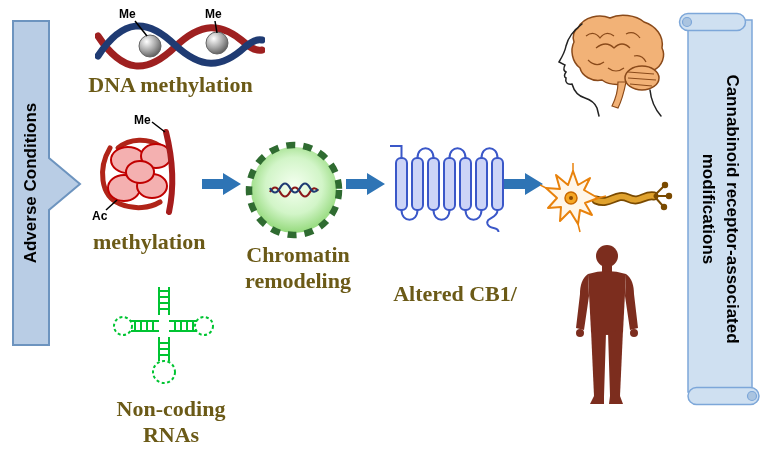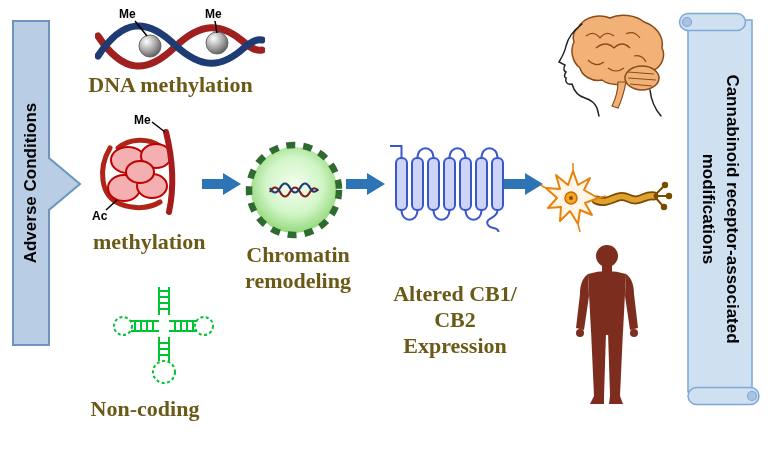"CB2 Expression" div { html: <div>CB2 Expression</div> -> none }
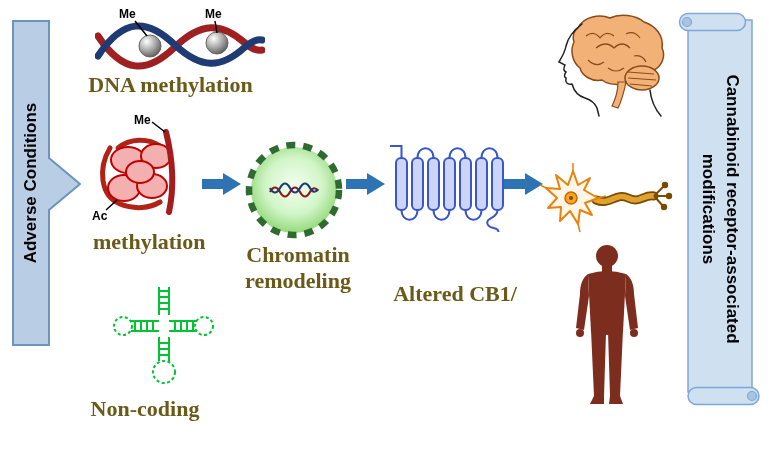"Non-coding" div.node-label { left: 80px -> 106px }
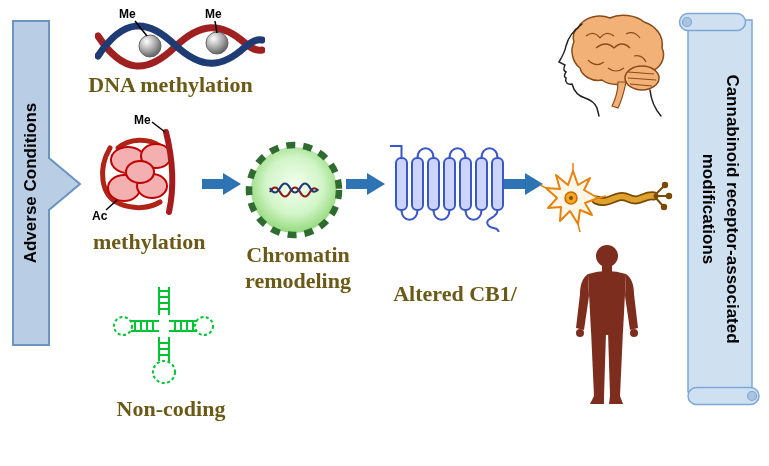"RNAs" div { html: none -> <div>RNAs</div> }
